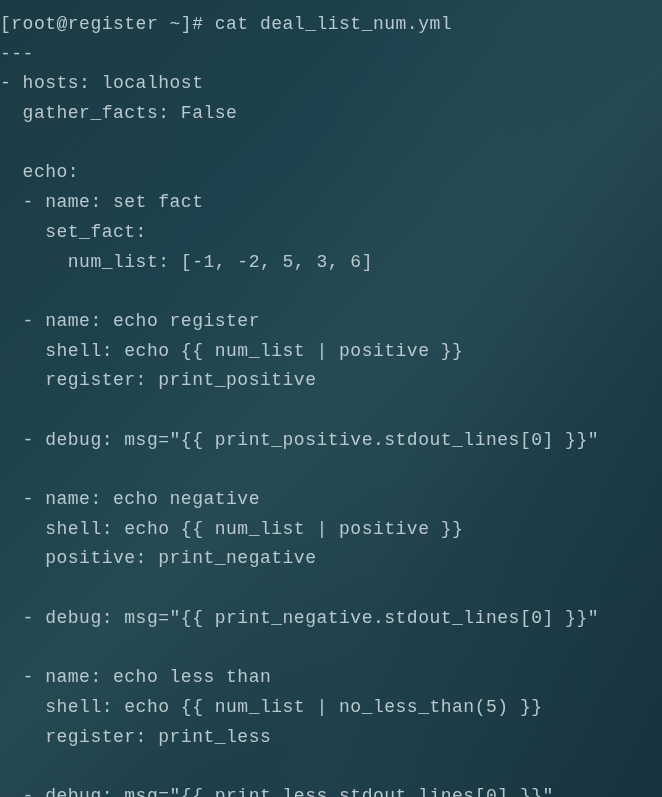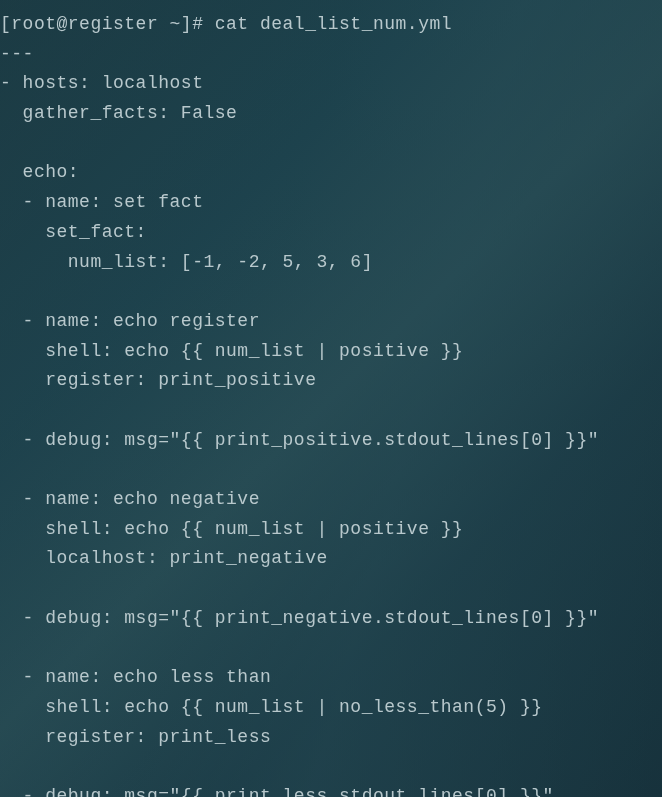"localhost: print_negative" span { text: localhost -> positive }
